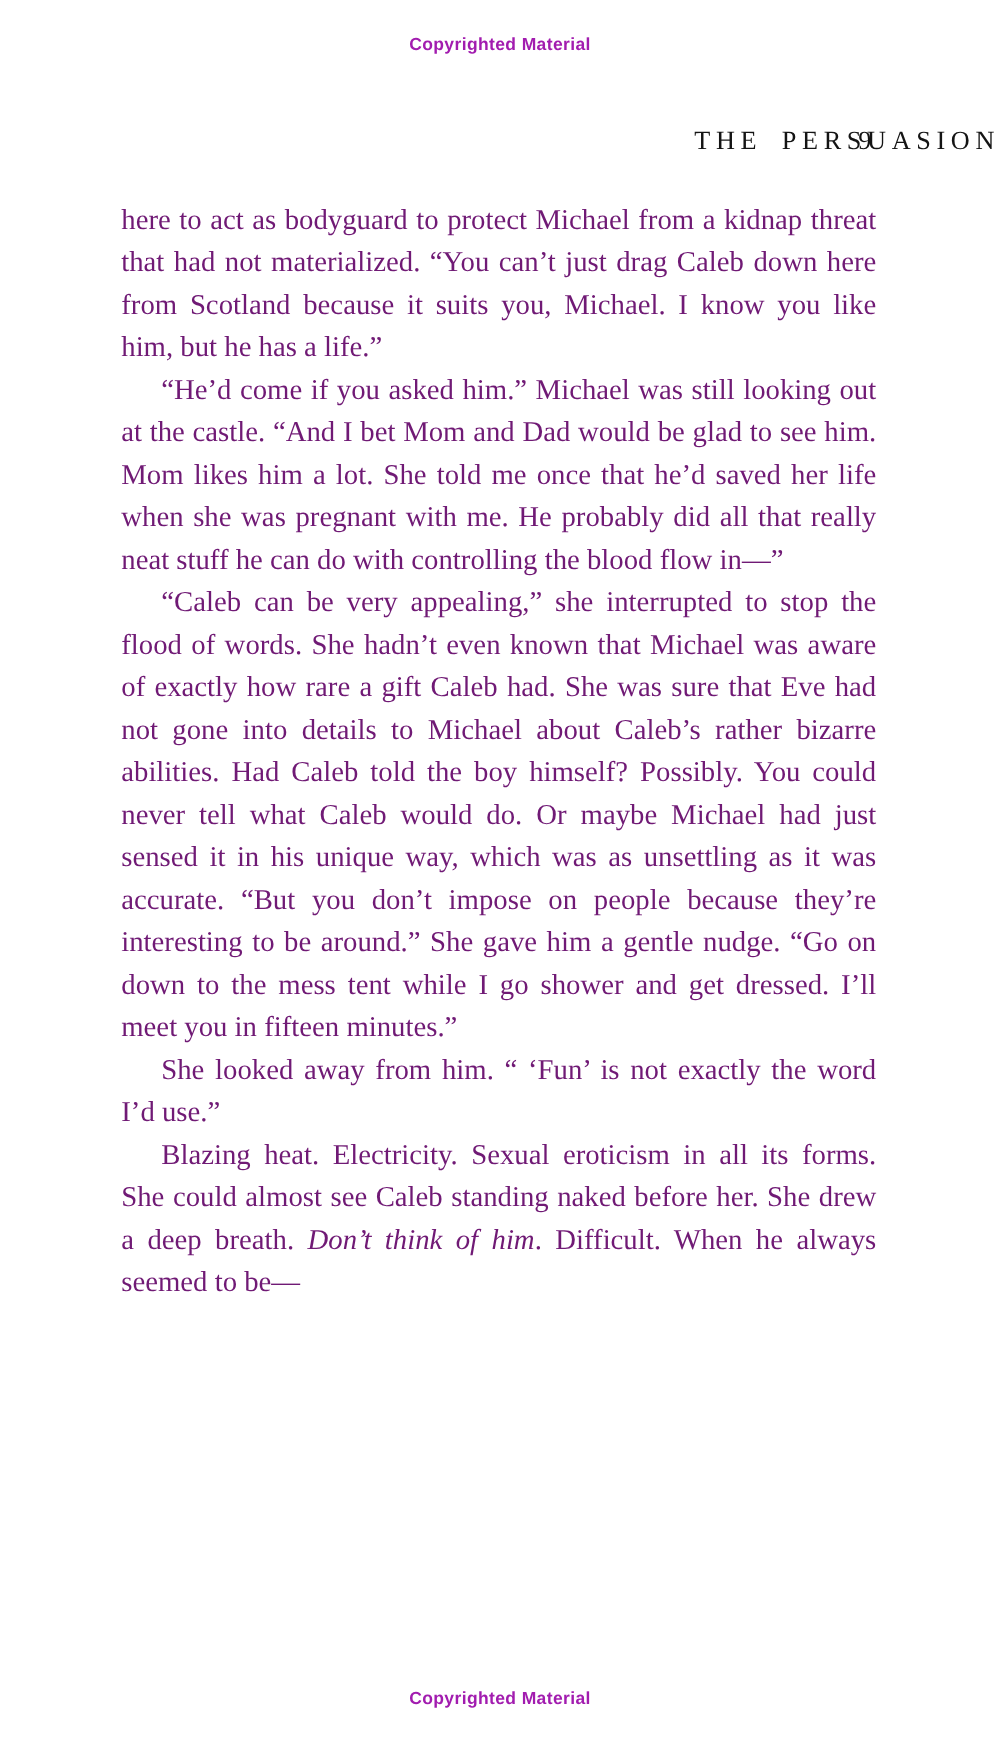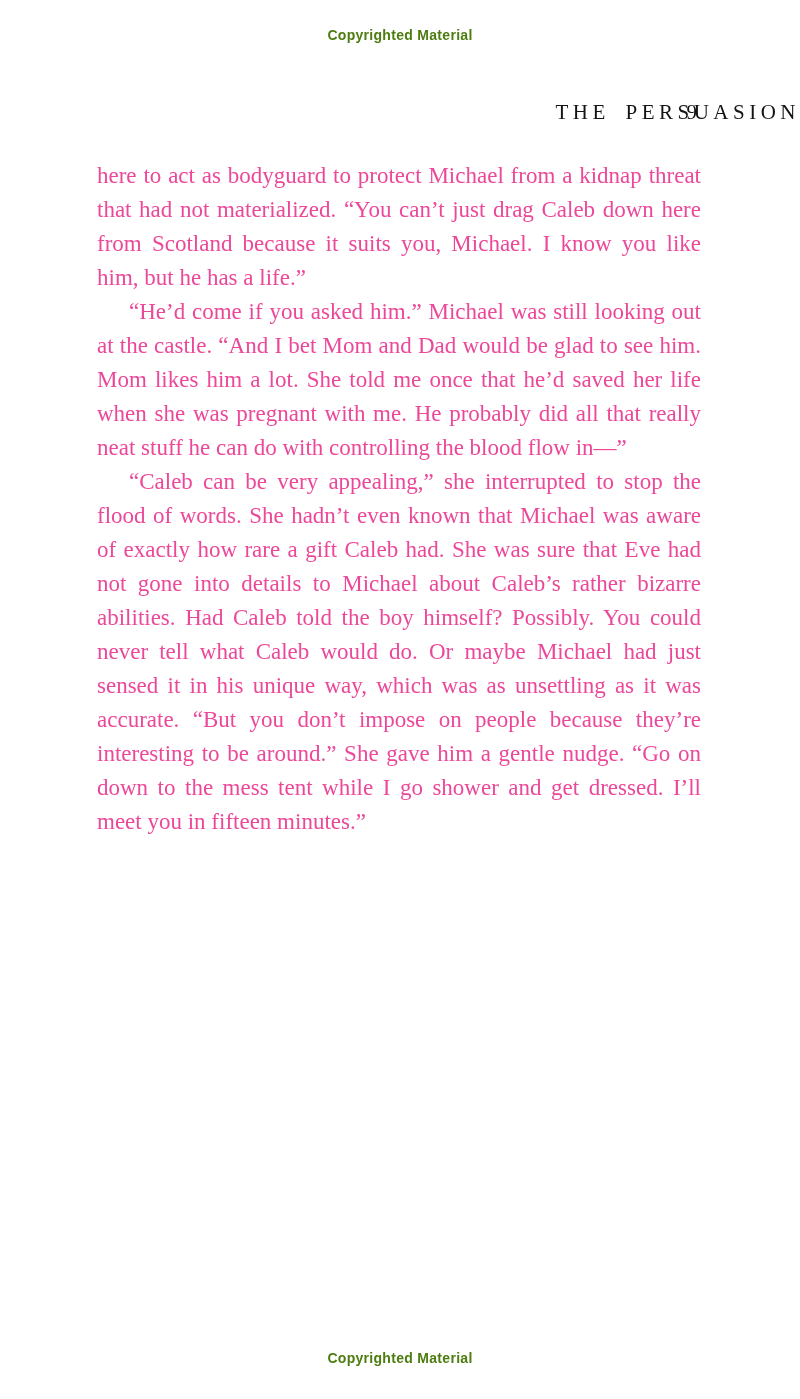"Copyrighted Material" .copyright-notice { color: #4d7c0f -> #a21caf }
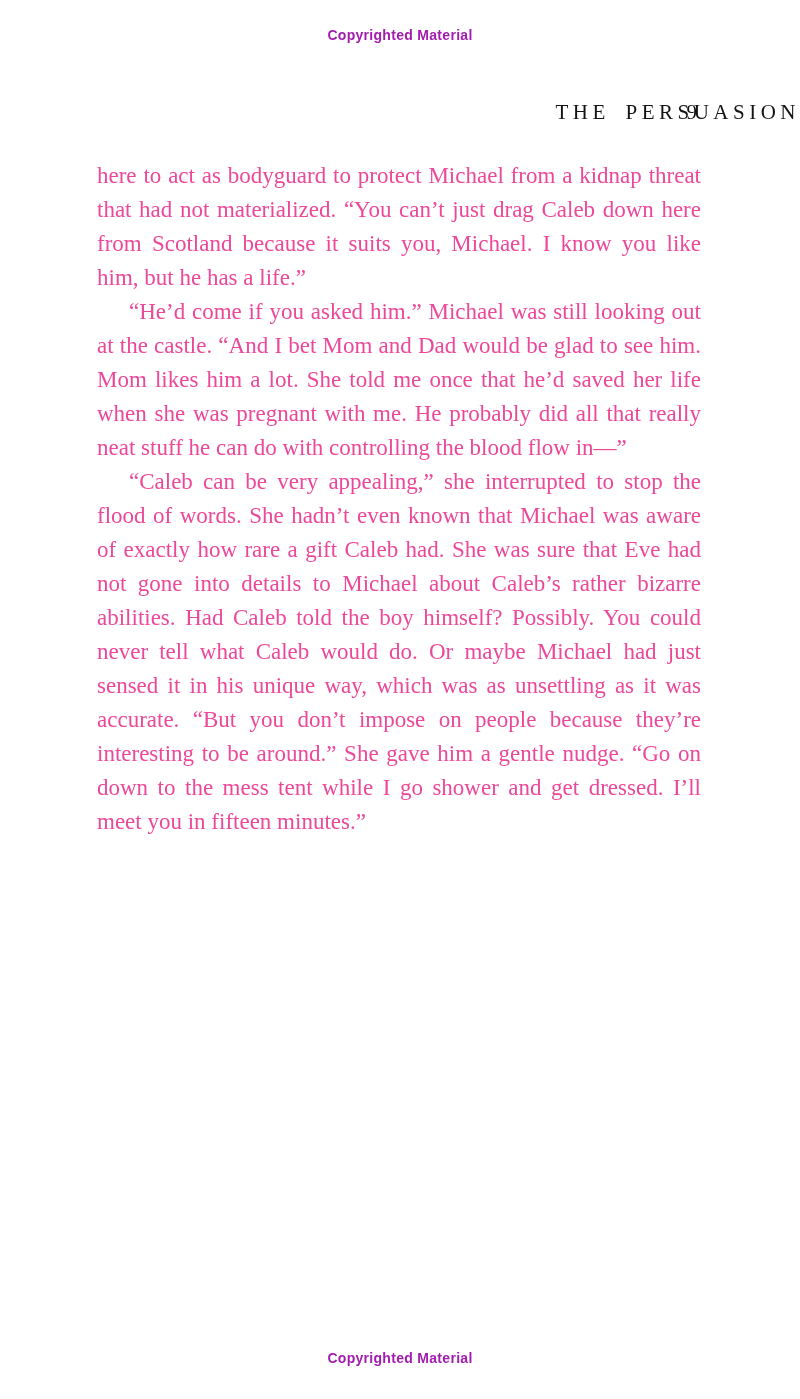"here to act as bodyguard" .body-text { color: #ec4899 -> #701a75 }
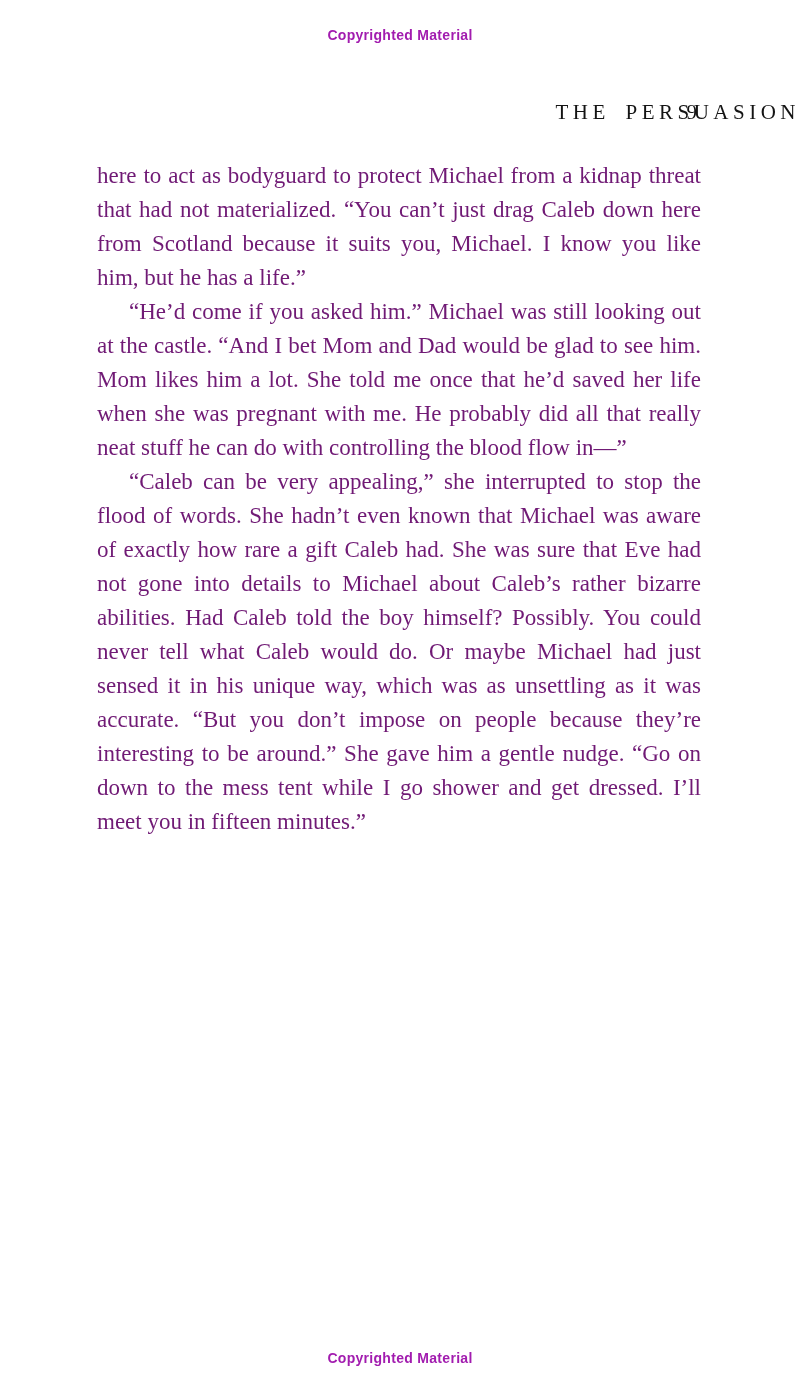"She looked away from him." p.para { html: none -> <p><span>She looked away from him. “ ‘Fun’ is not exactly the word I’d use.”</span></p> }
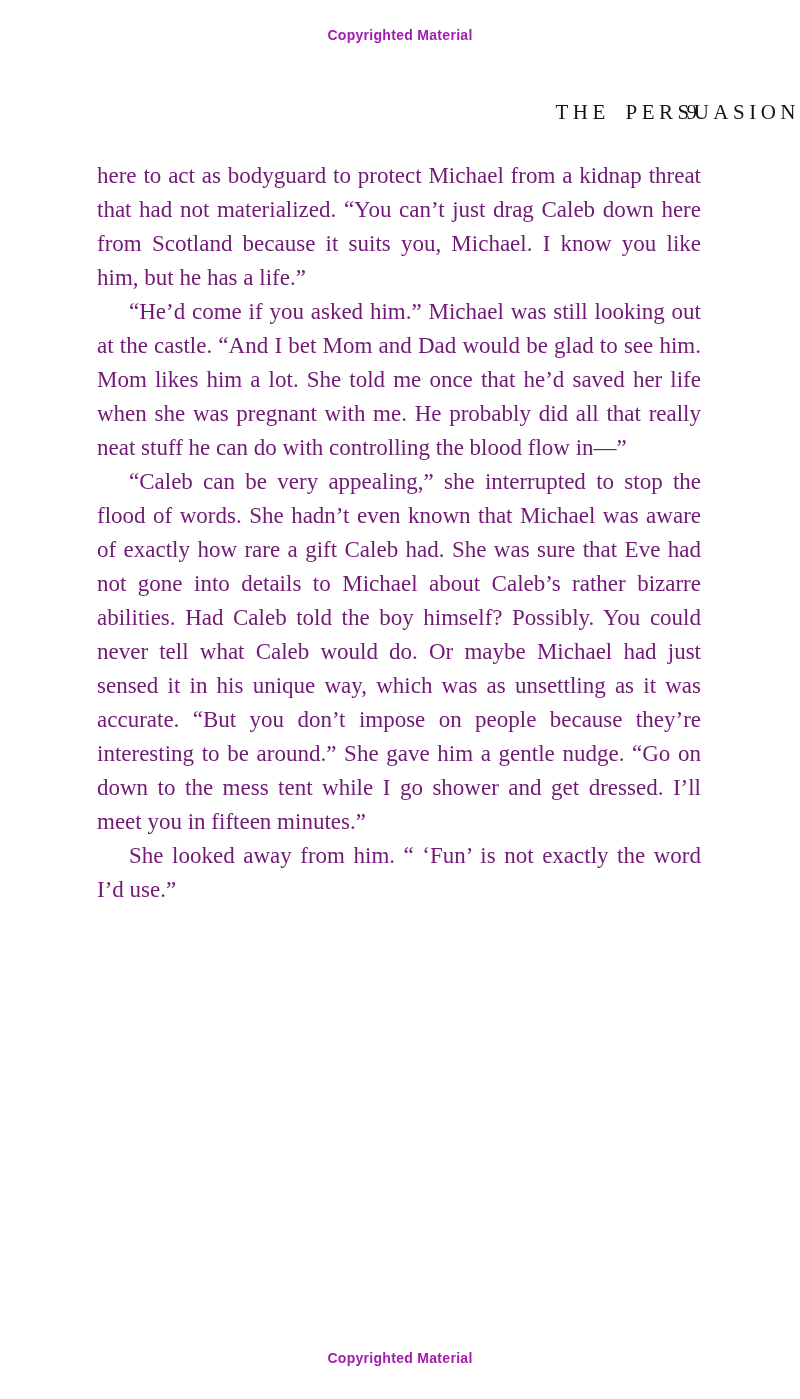"Blazing heat. Electricity. Sexual" p.para { html: none -> <p><span>Blazing heat. Electricity. Sexual eroticism in all its forms. She could almost see Caleb standing naked before her. She drew a deep breath. </span><em>Don’t think of him</em><span>. Difficult. When he always seemed to be—</span></p> }
